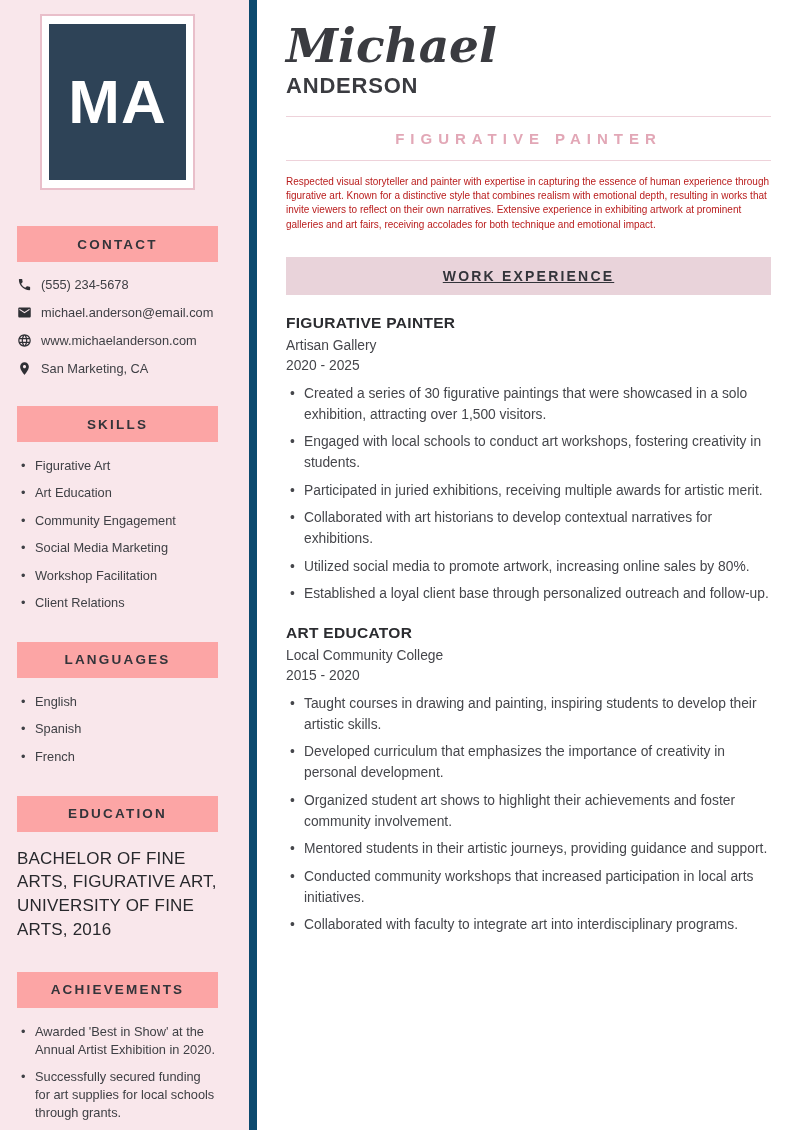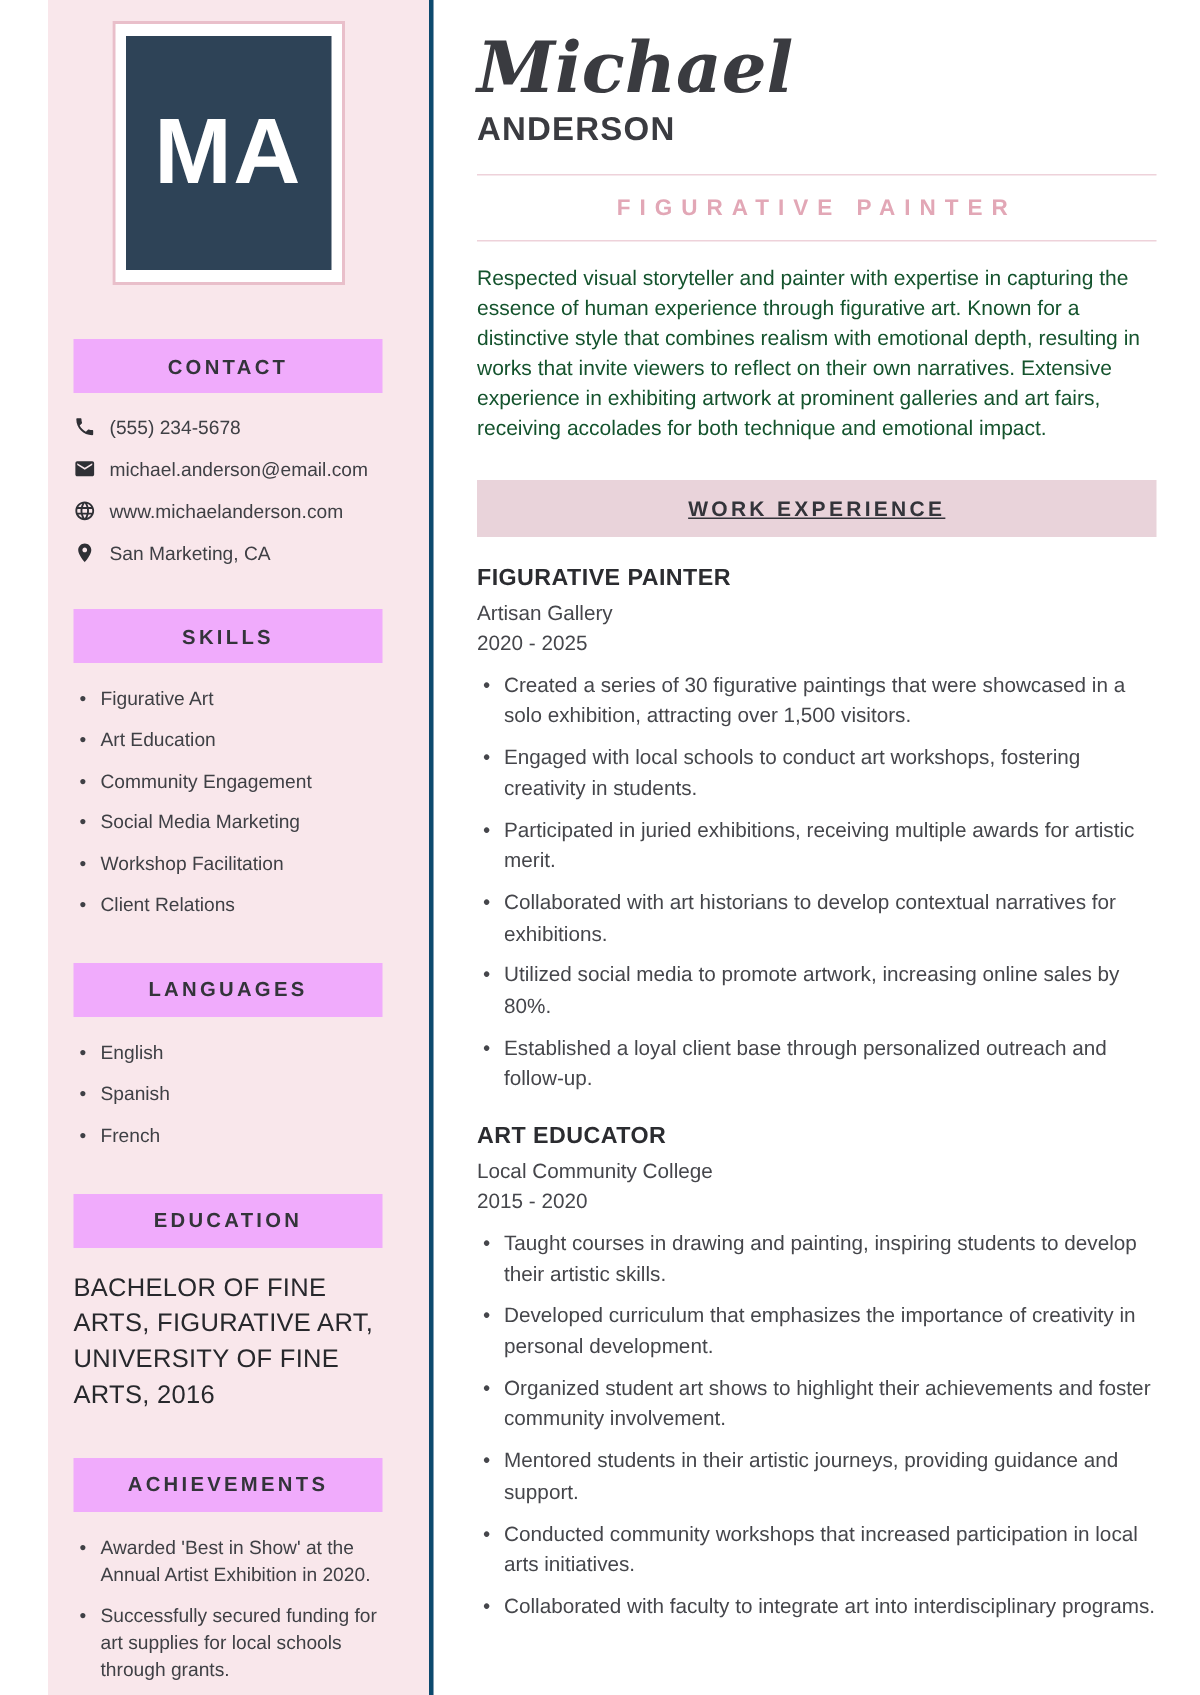"MA" .sidebar { border-right: 3px solid #0c4a6e -> 8px solid #0c4a6e; margin-left: 32px -> none }
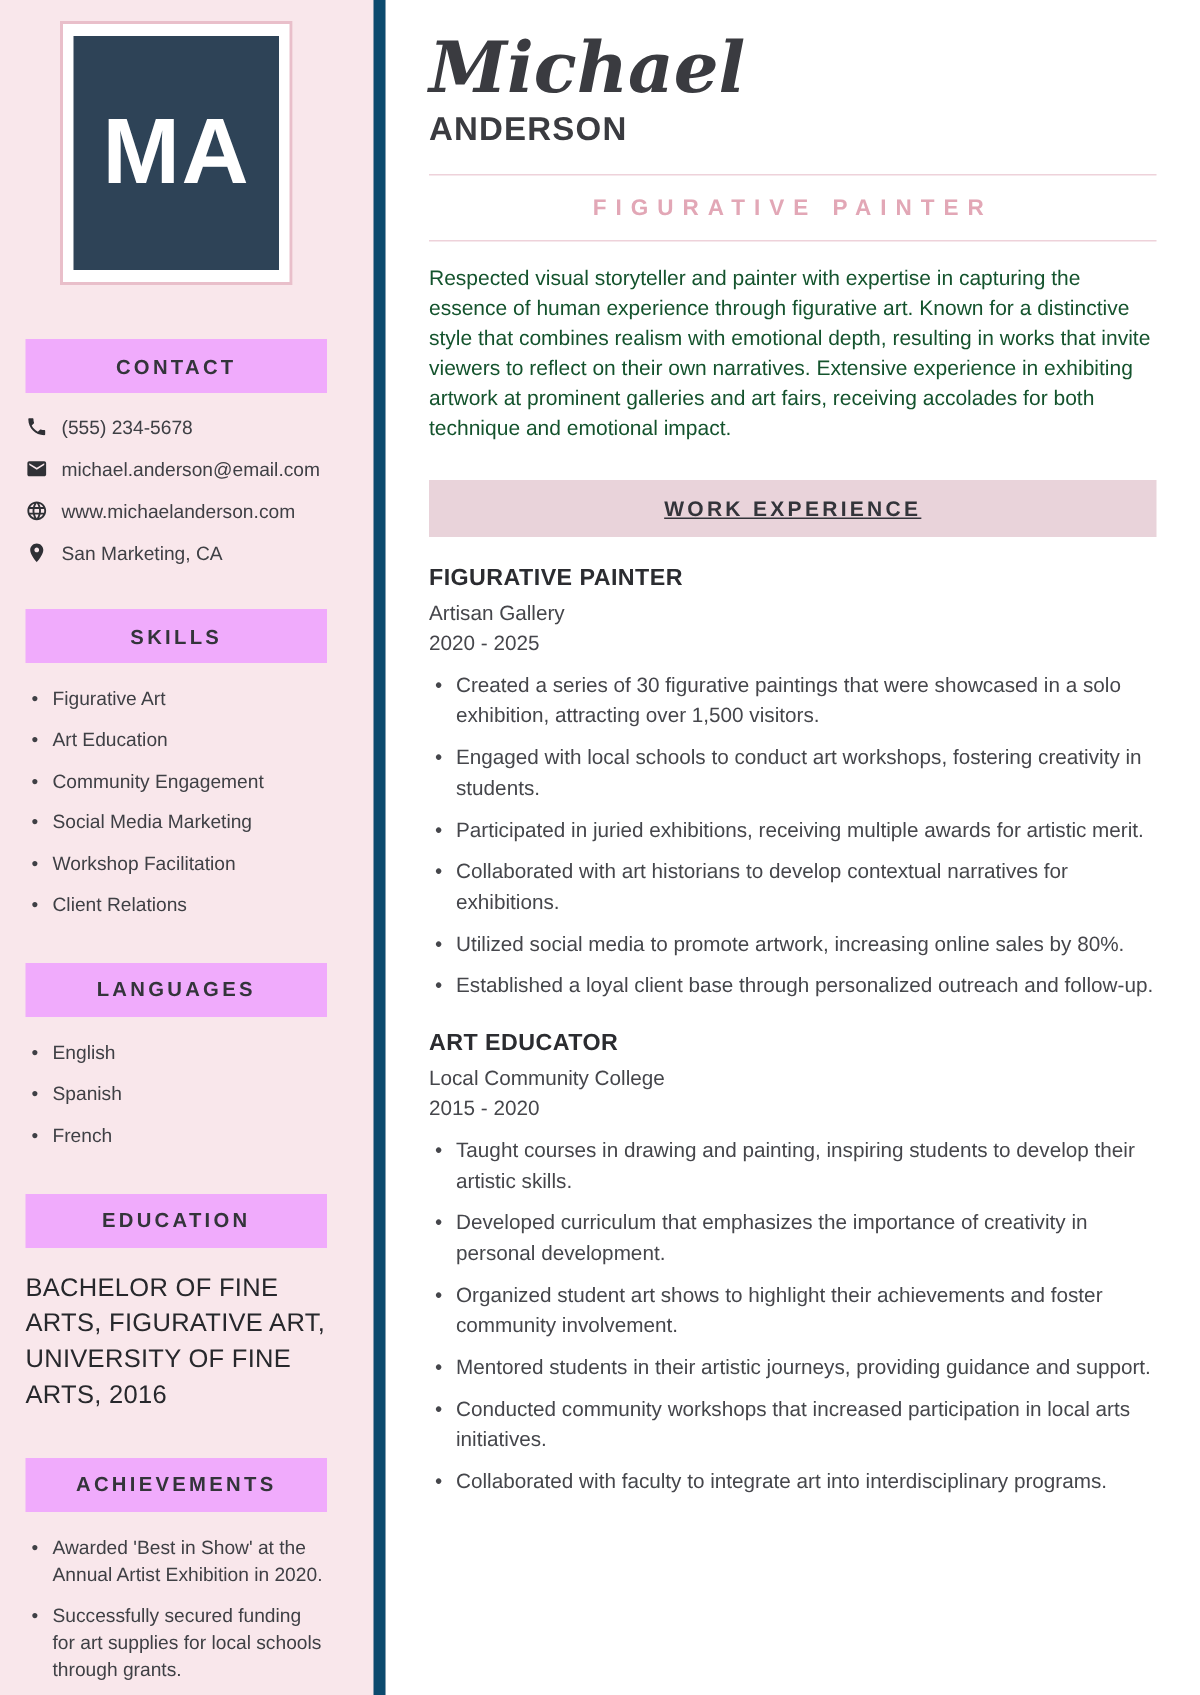"Respected visual storyteller and painter" .summary { color: #14532d -> #b91c1c; font-size: 14px -> 10px }
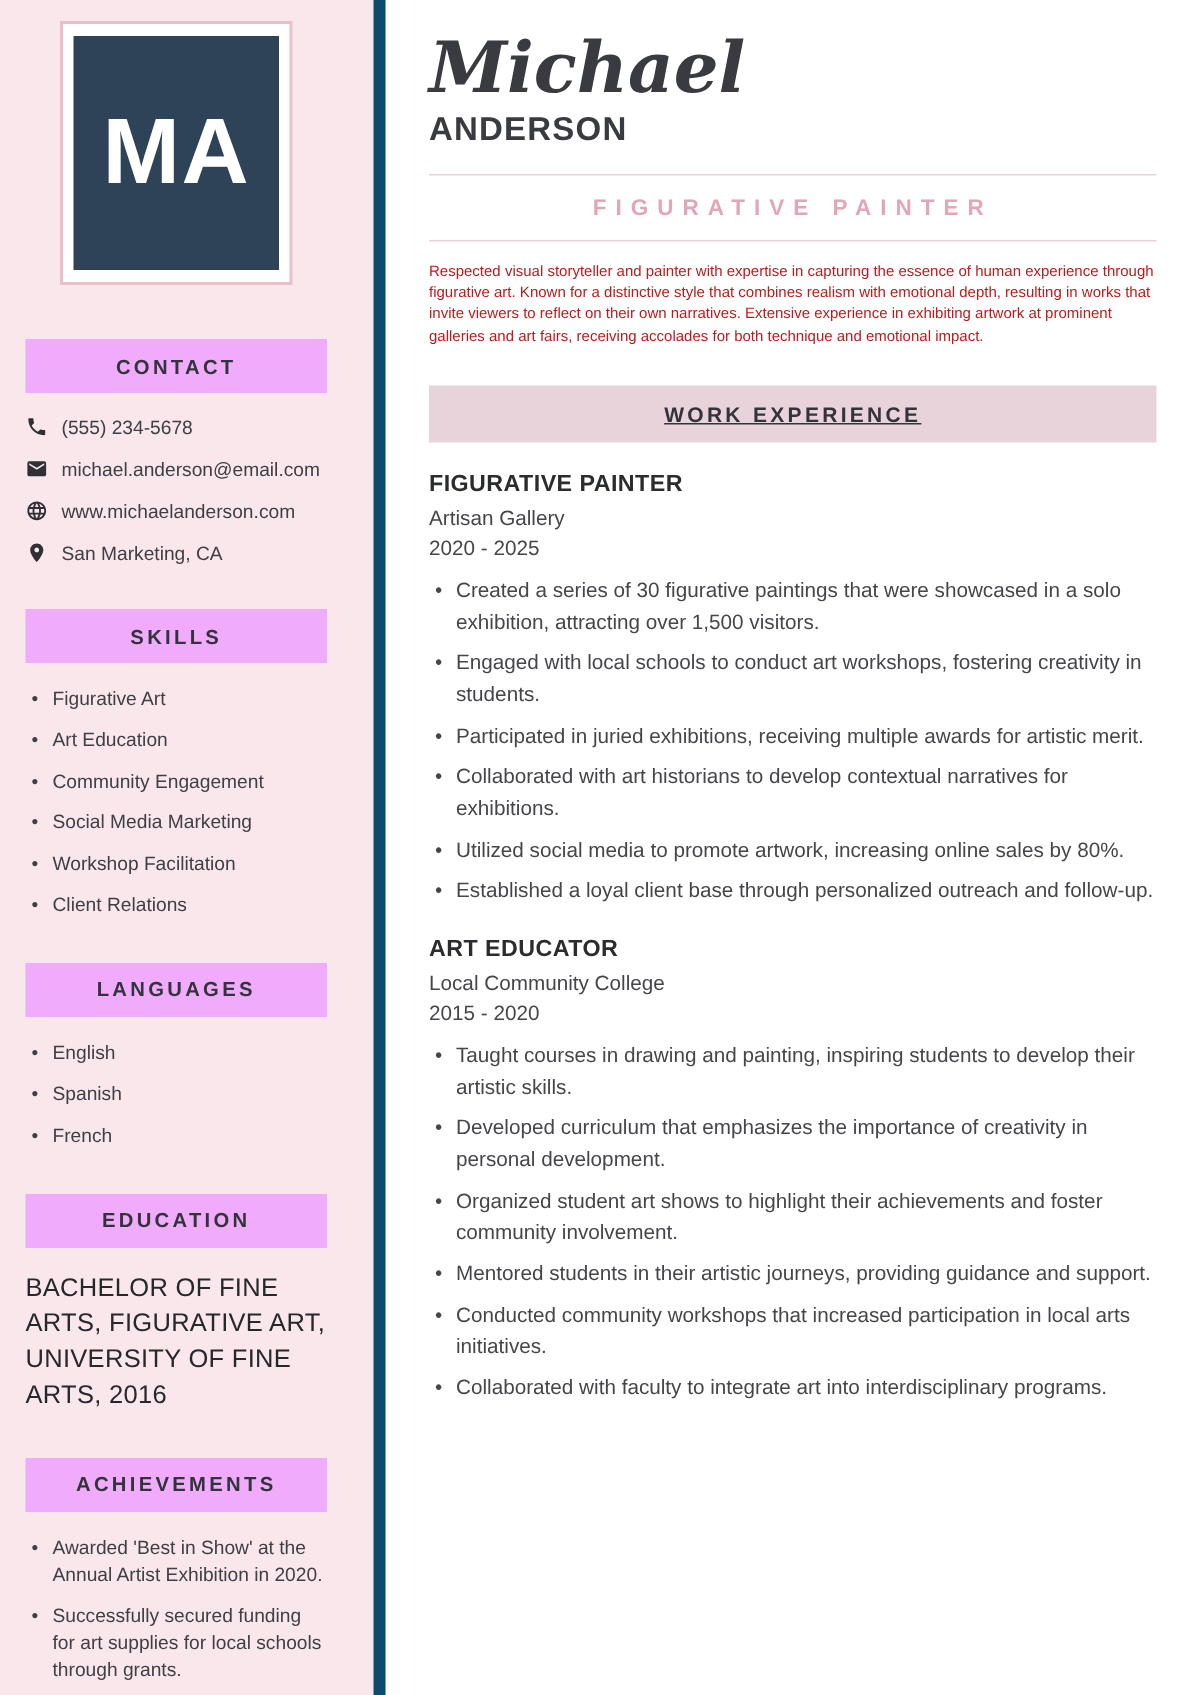"CONTACT" .side-banner { background: #f0abfc -> #fca5a5 }
